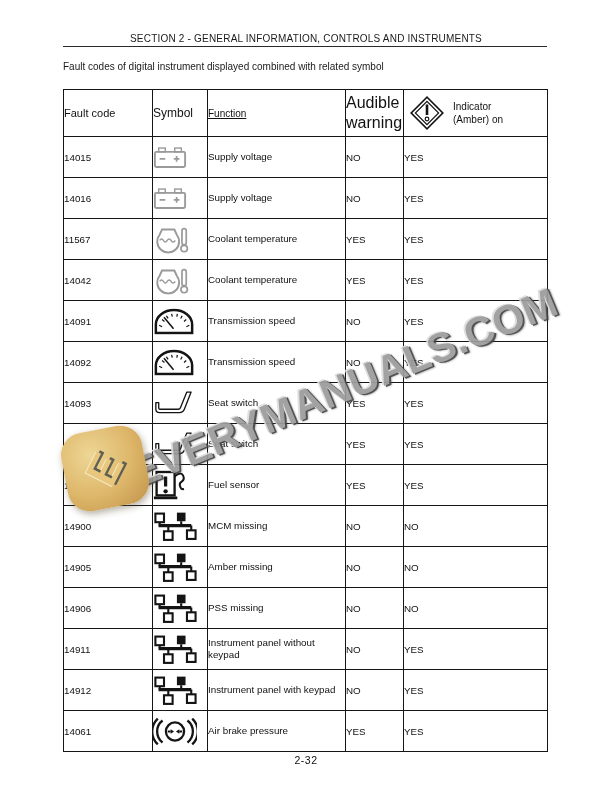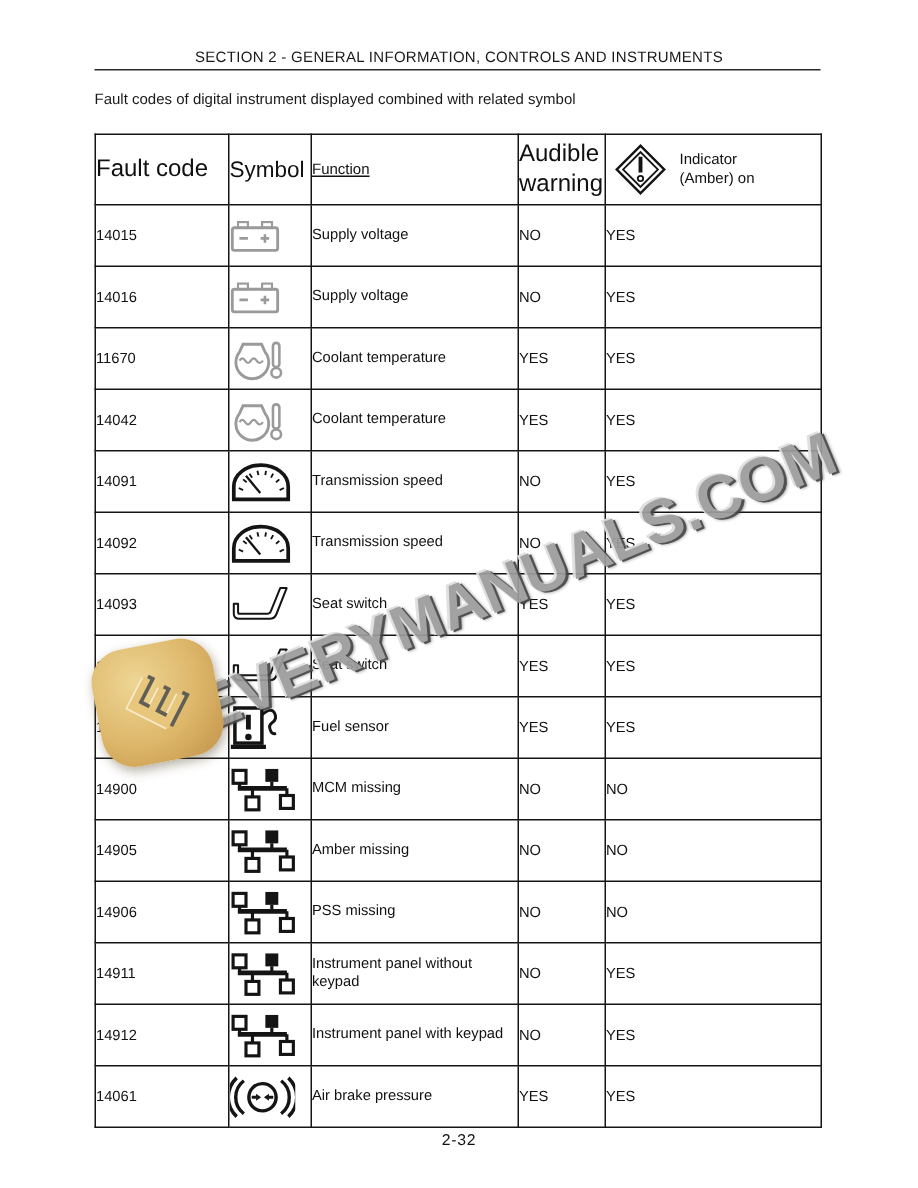"Fault code" .h-code { font-size: 16px -> 11px }
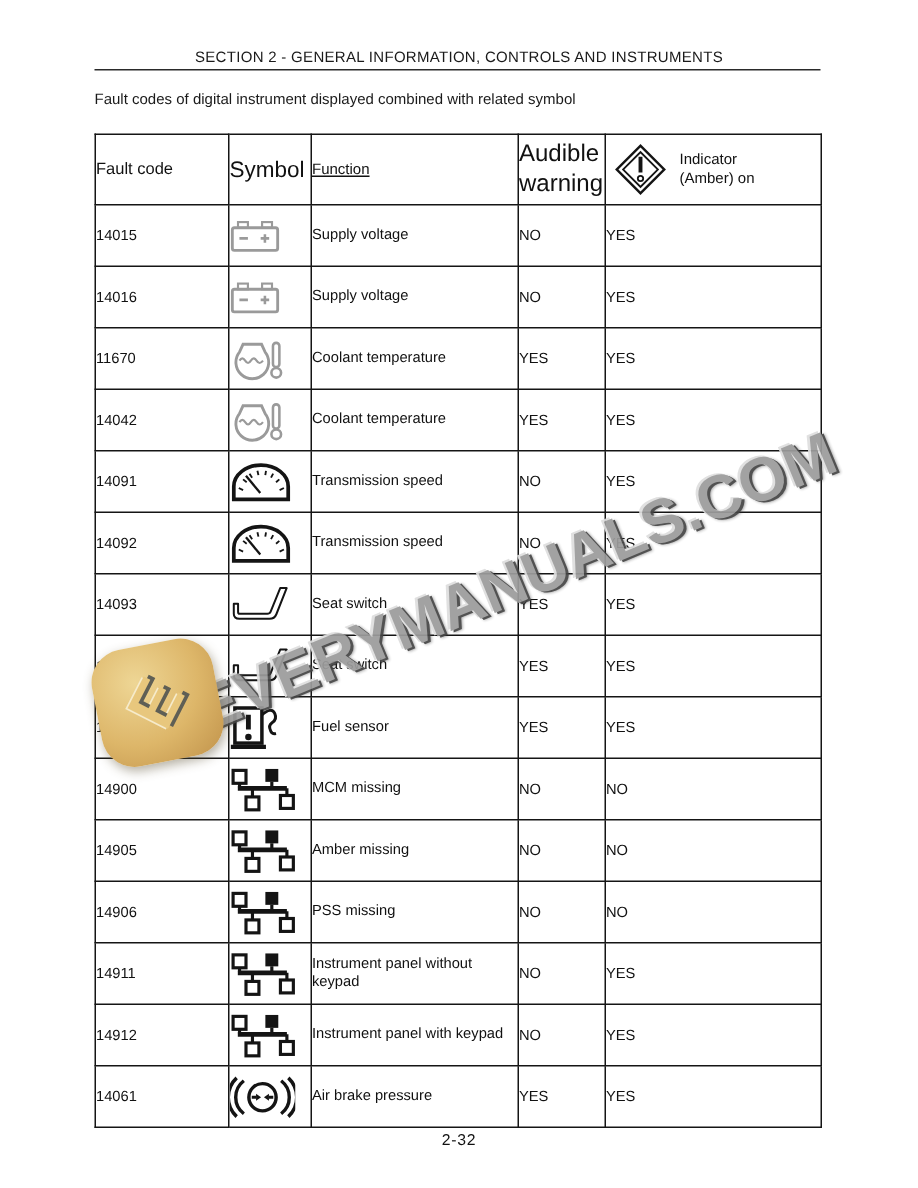"Symbol" .h-sym { font-size: 15px -> 12px }
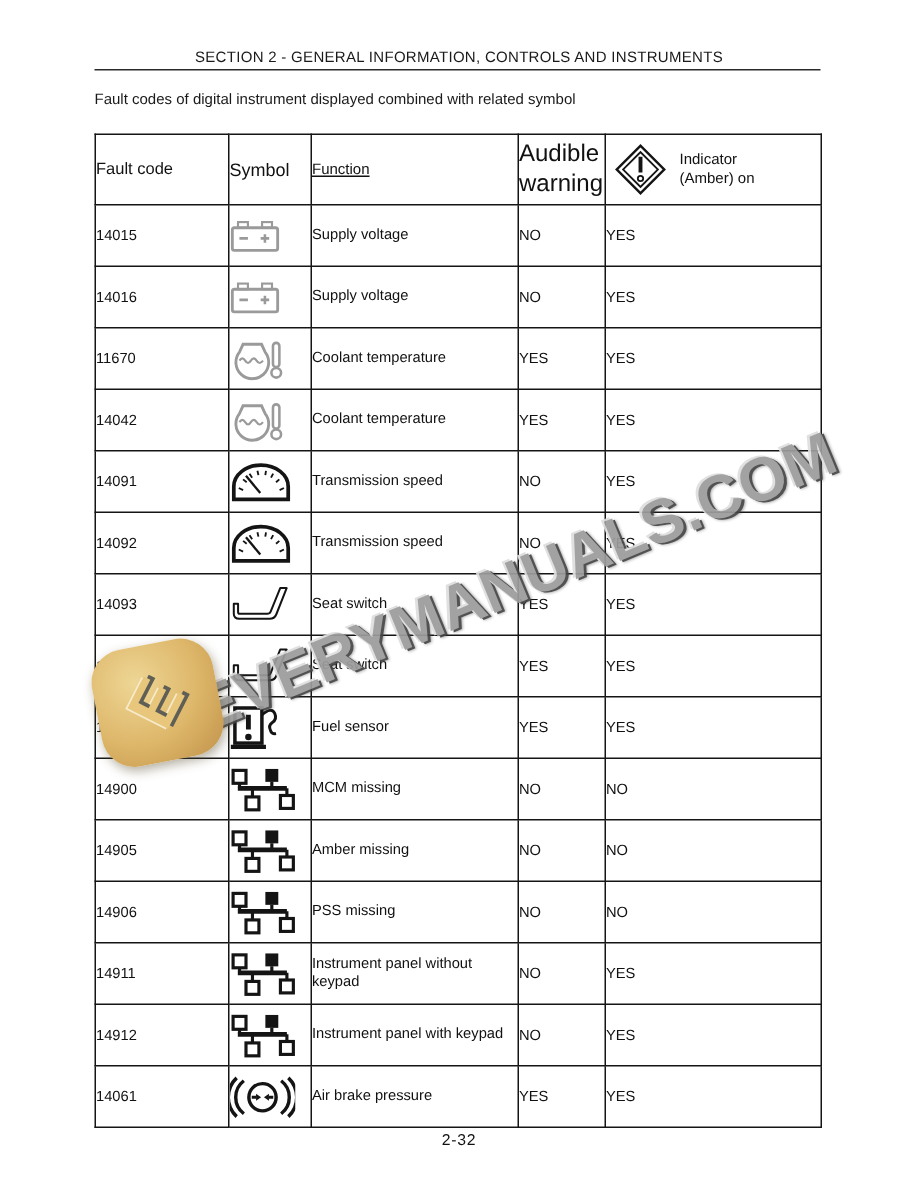"11670" td.c-code { text: 11670 -> 11567 }
